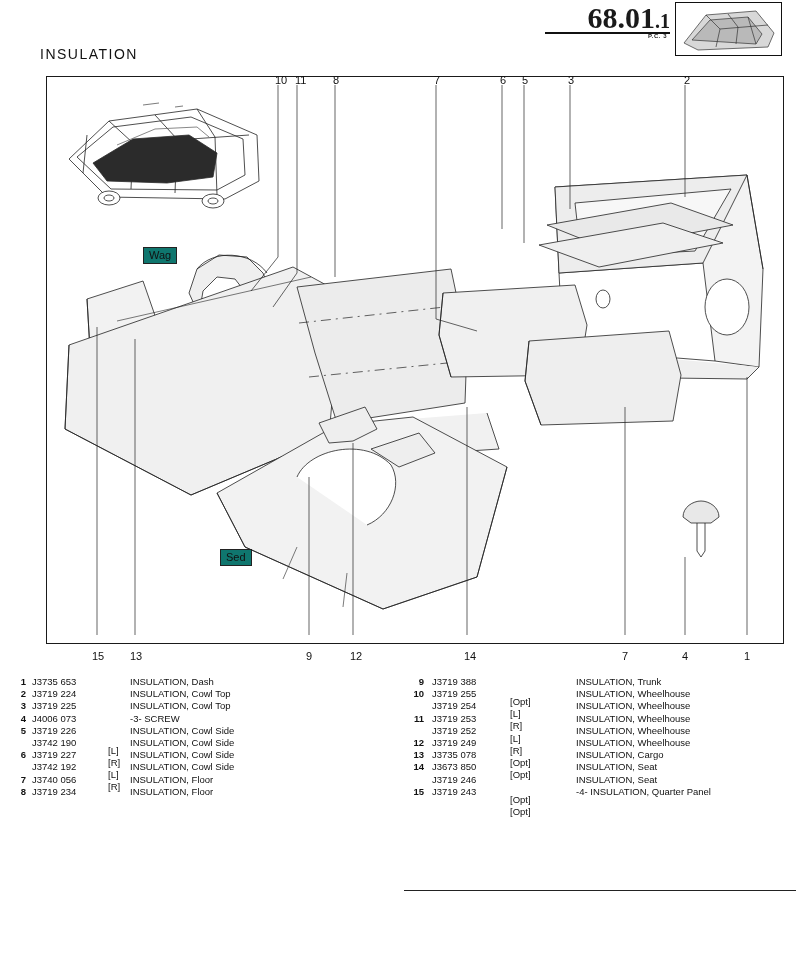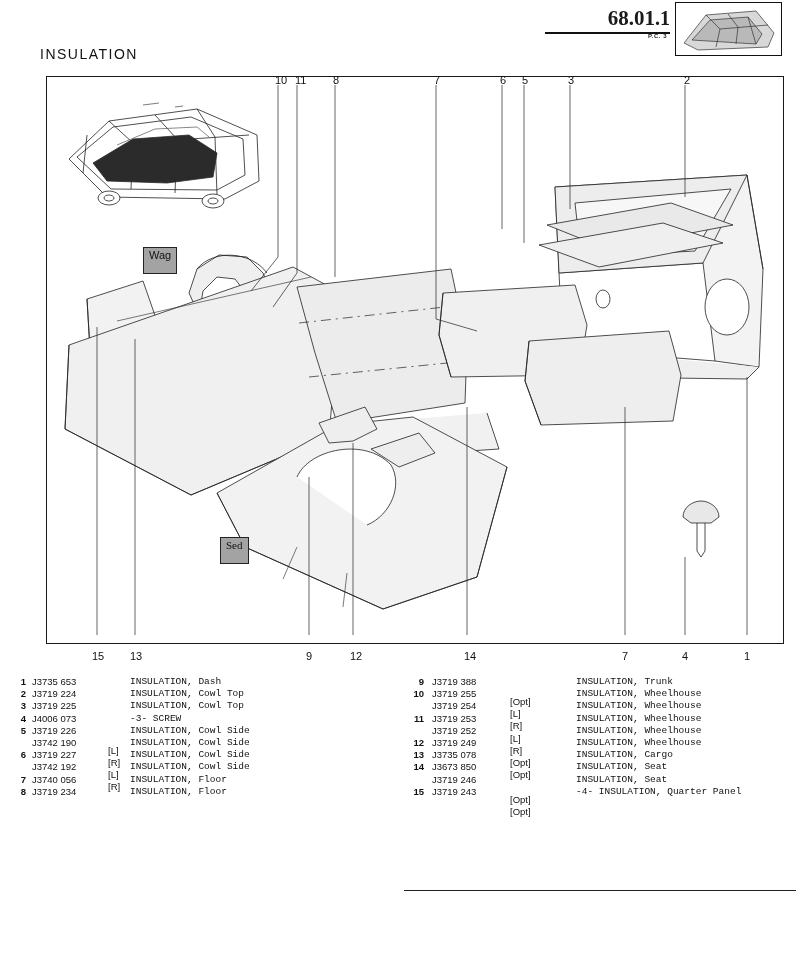"68.01" .page-number .big { font-size: 21px -> 30px }
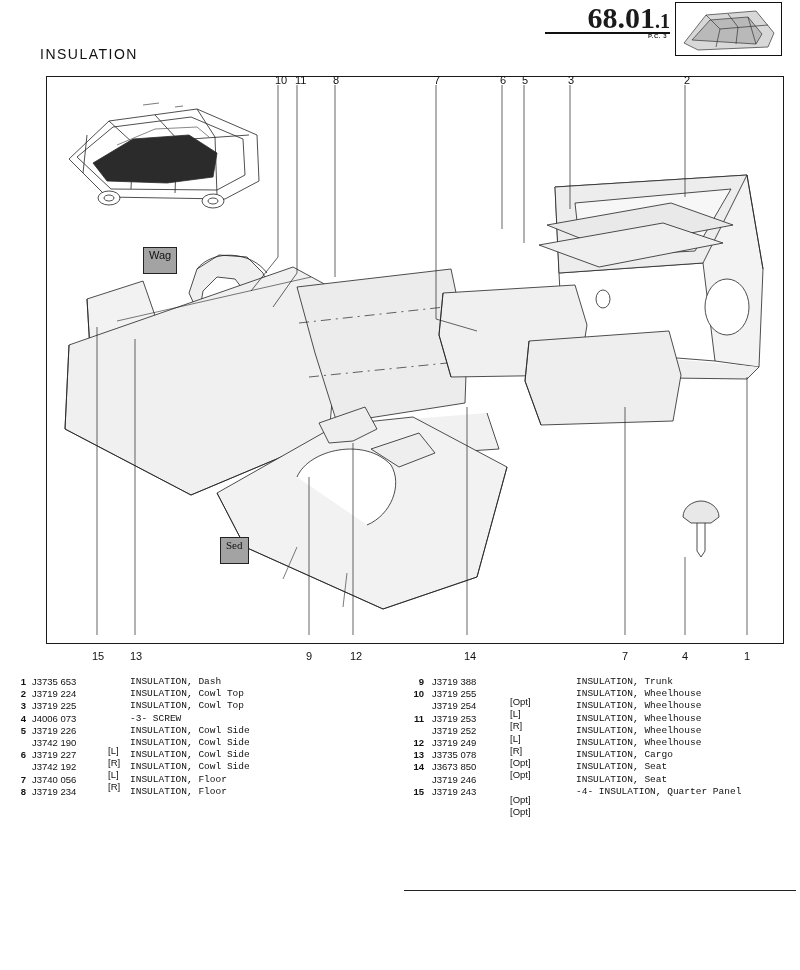"Wag" .tag { background: #a3a3a3 -> #0f766e; padding: 1px 5px 12px 5px -> 1px 5px 2px 5px }
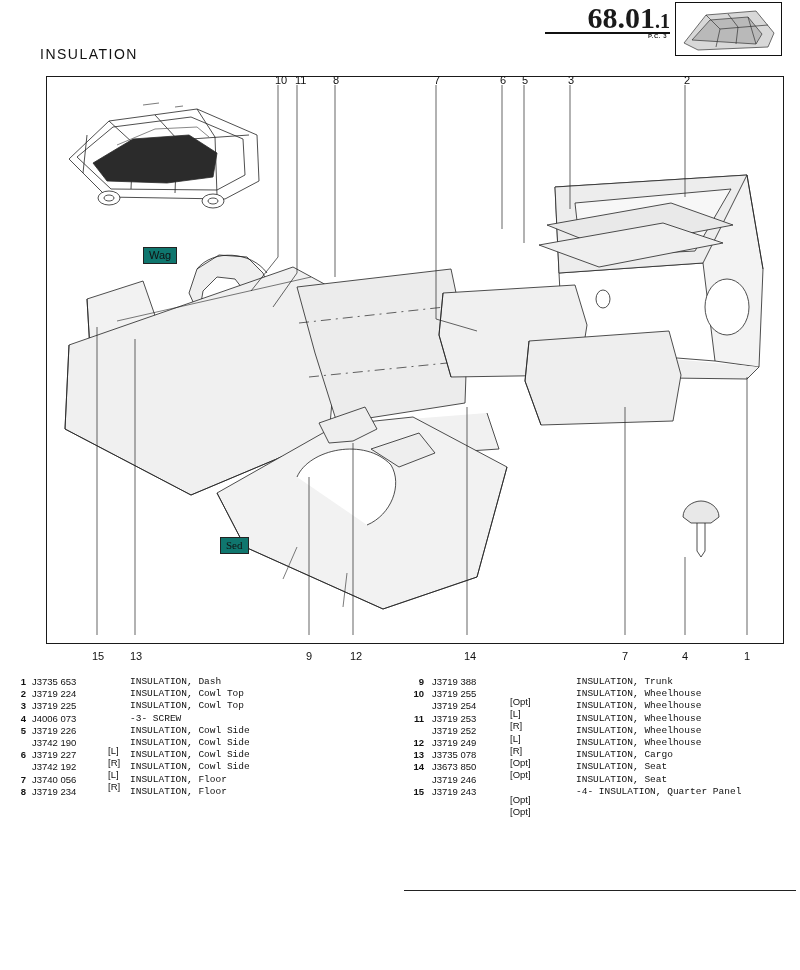"Sed" div.tag { font-family: Liberation Serif, serif -> none; top: 460px -> 472px }
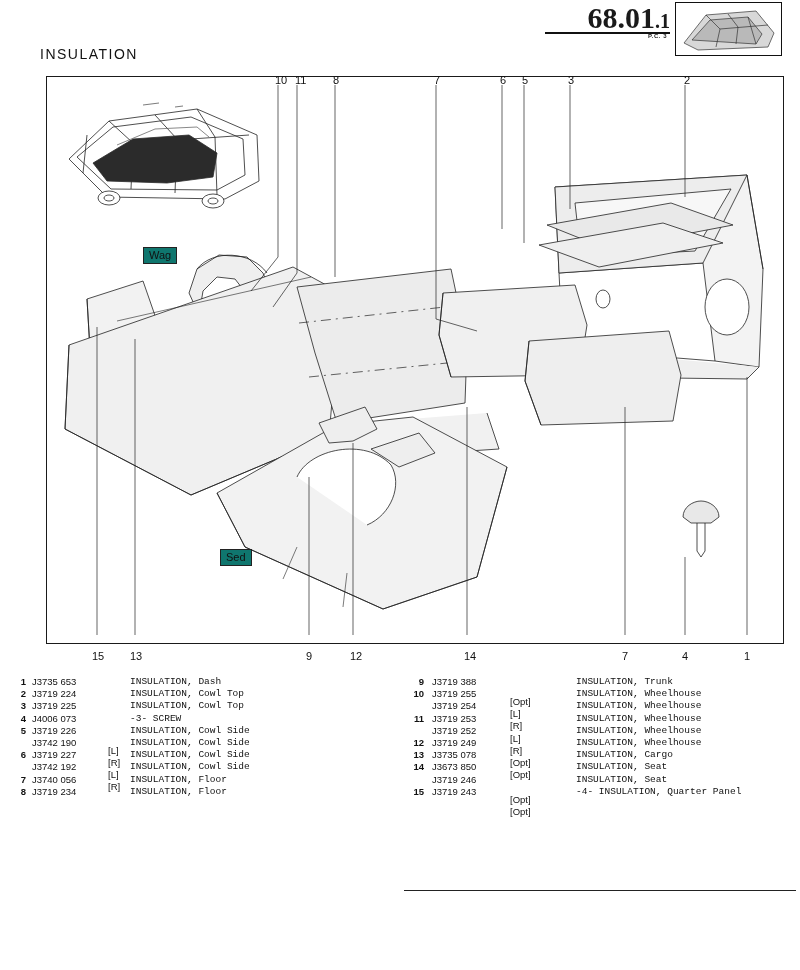"INSULATION, Dash" .c-desc { font-family: Liberation Mono, monospace -> none }
